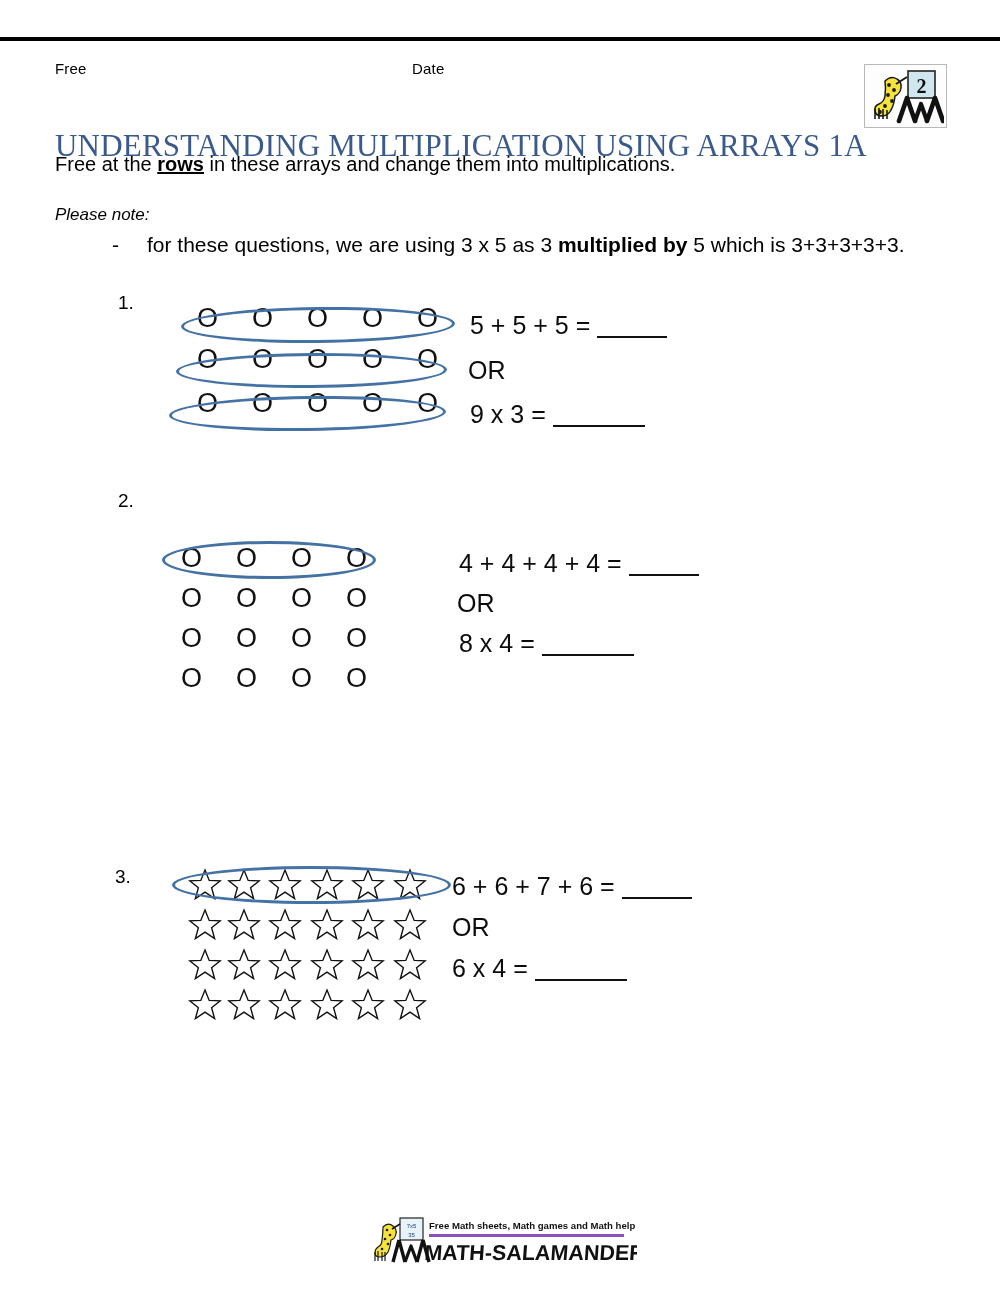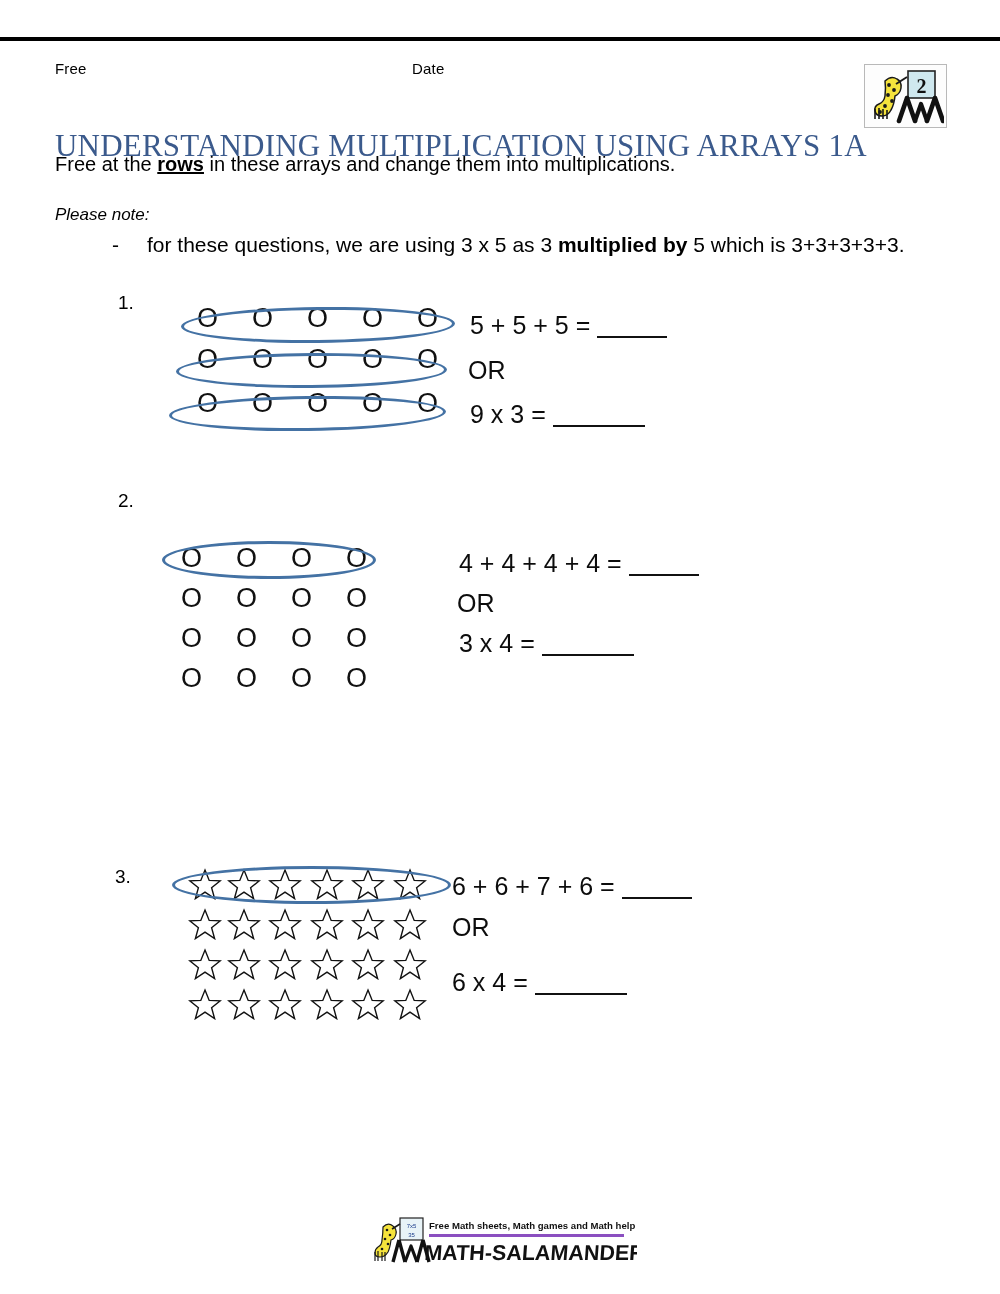"3 x 4 =" span { text: 3 -> 8 }
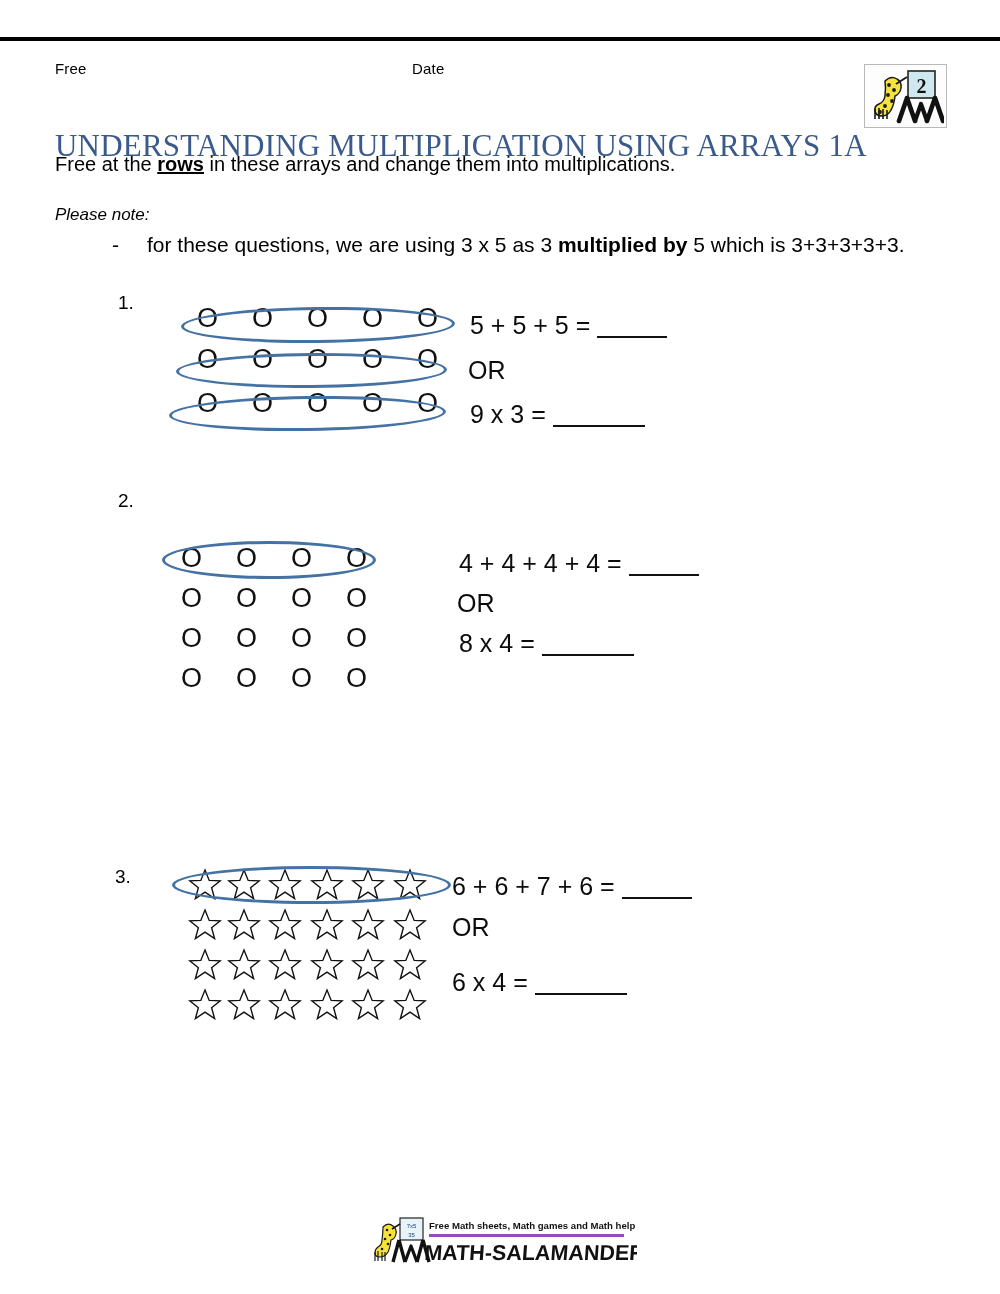"6 x 4 =" div.eq { margin-top: 14px -> none }
